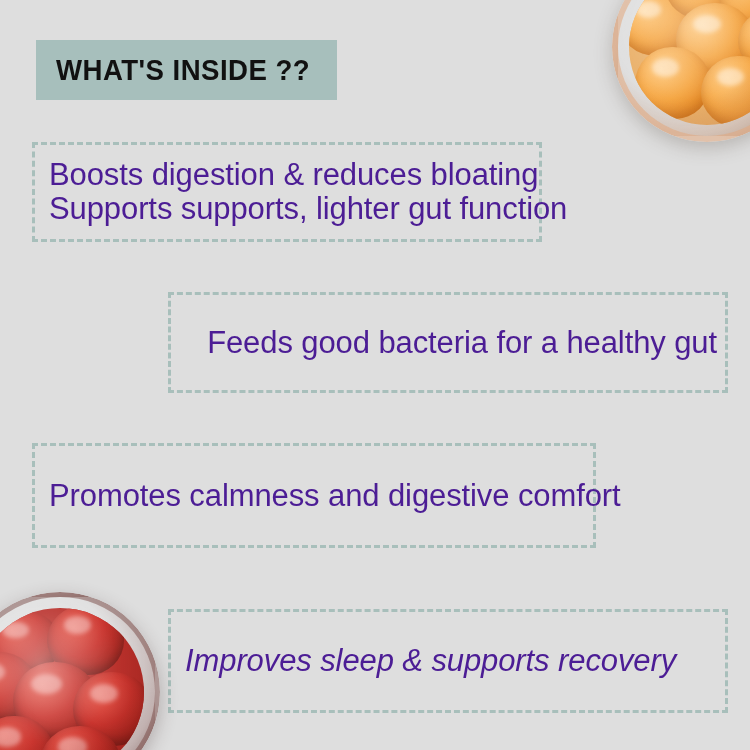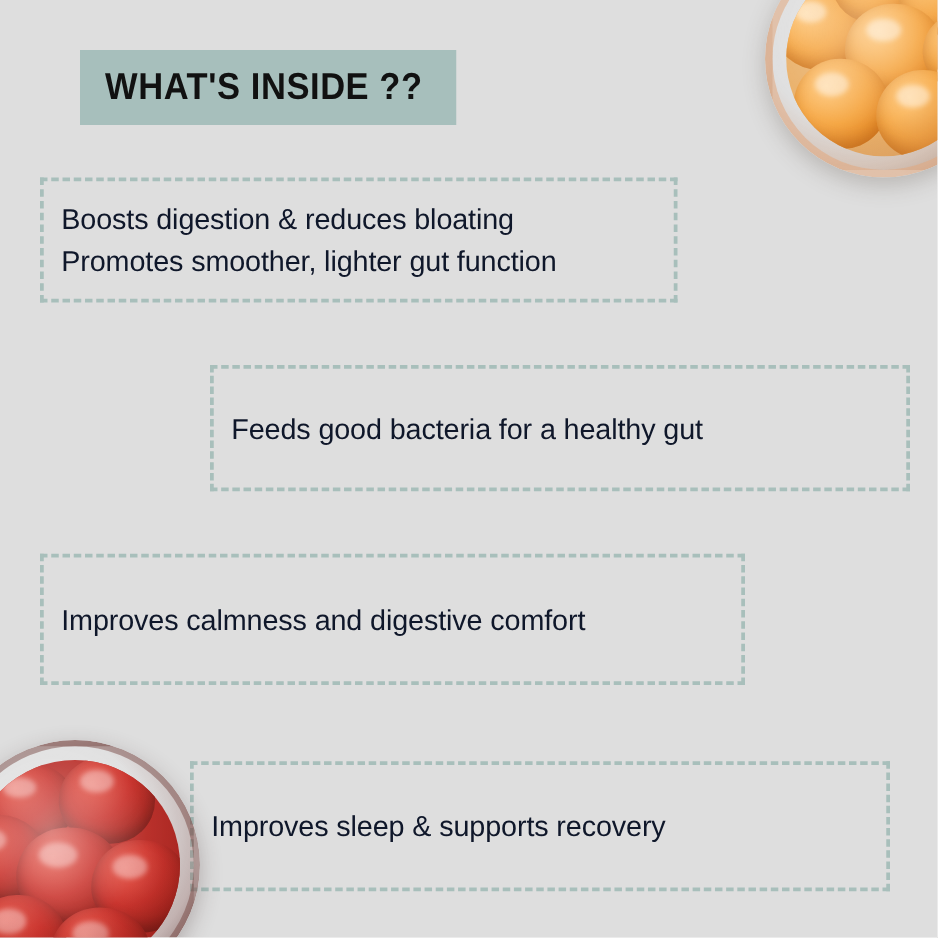"WHAT'S INSIDE ??" .title-banner { margin-left: 28px -> none }
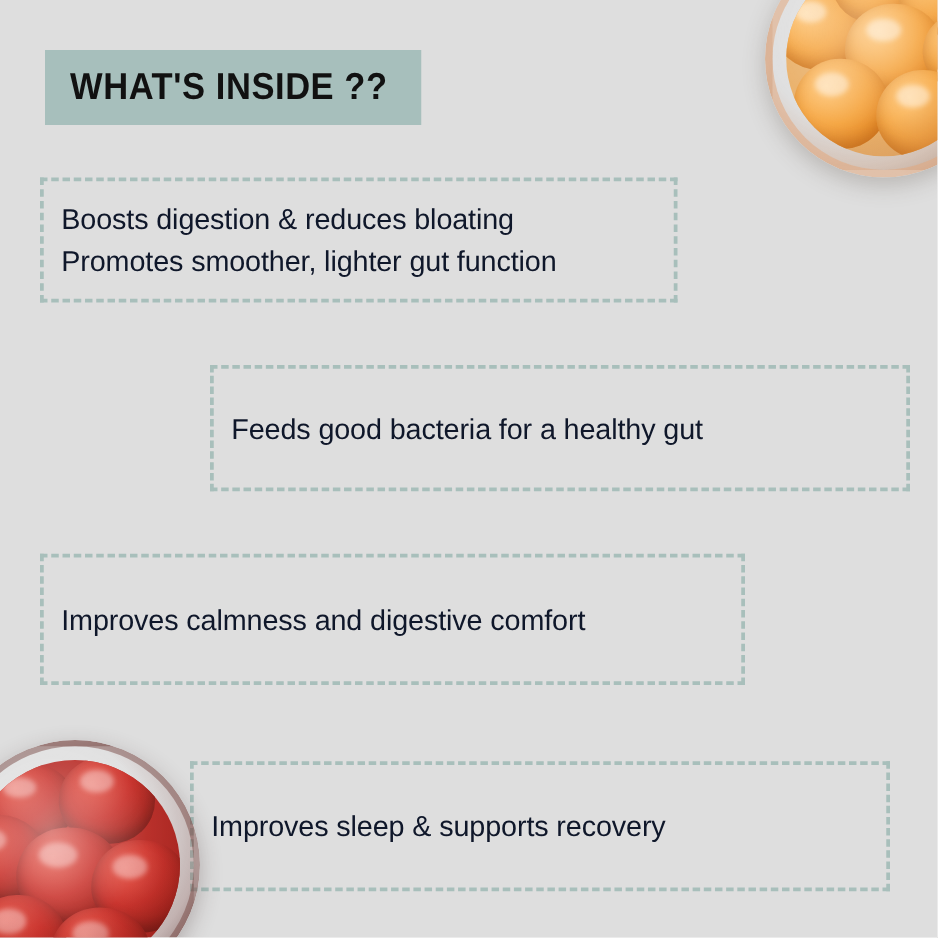"Boosts digestion & reduces bloating" .benefit-line { color: #0f172a -> #4c1d95; font-size: 23px -> 31px }
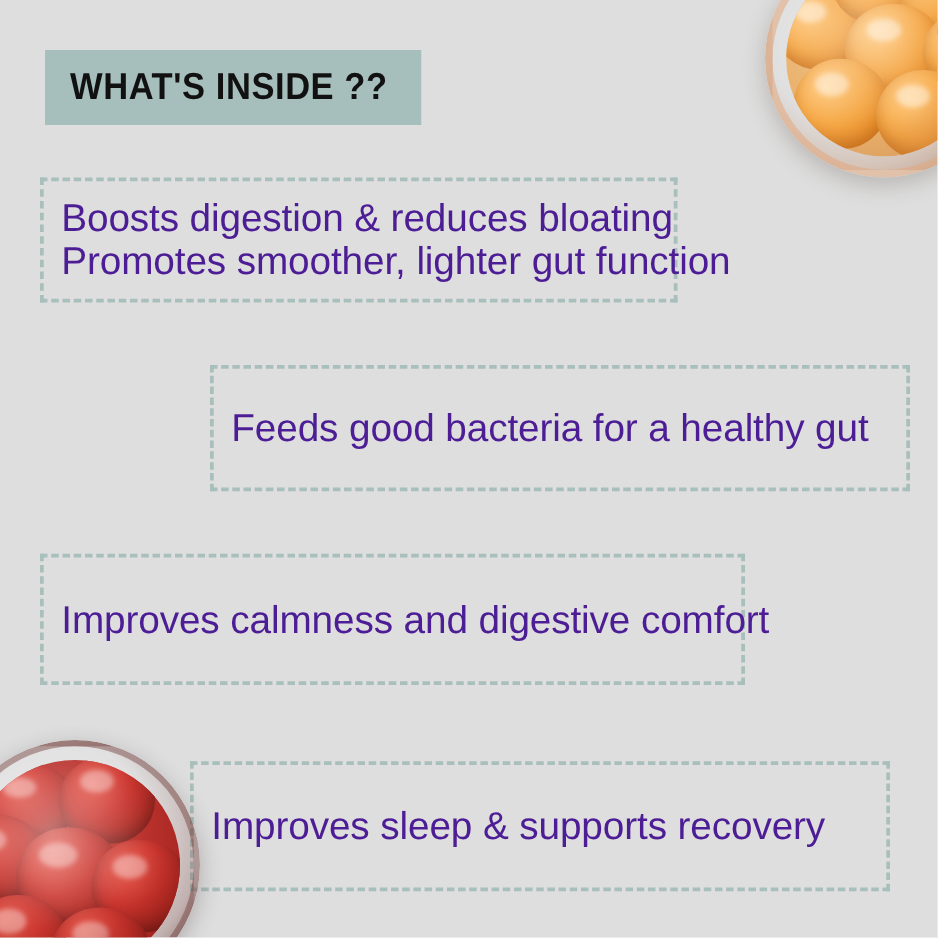"Promotes smoother, lighter gut function" span.benefit-line { text: Promotes smoother -> Supports supports }
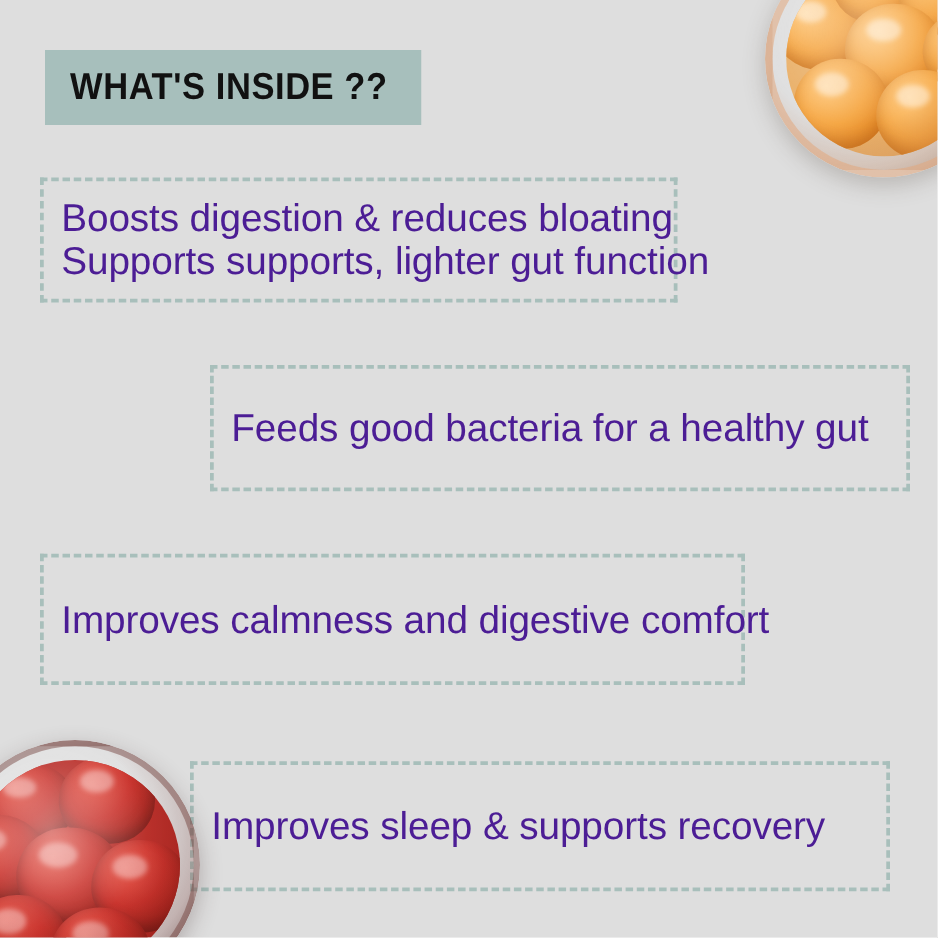"Feeds good bacteria for a" #box-1 { text-align: none -> right }
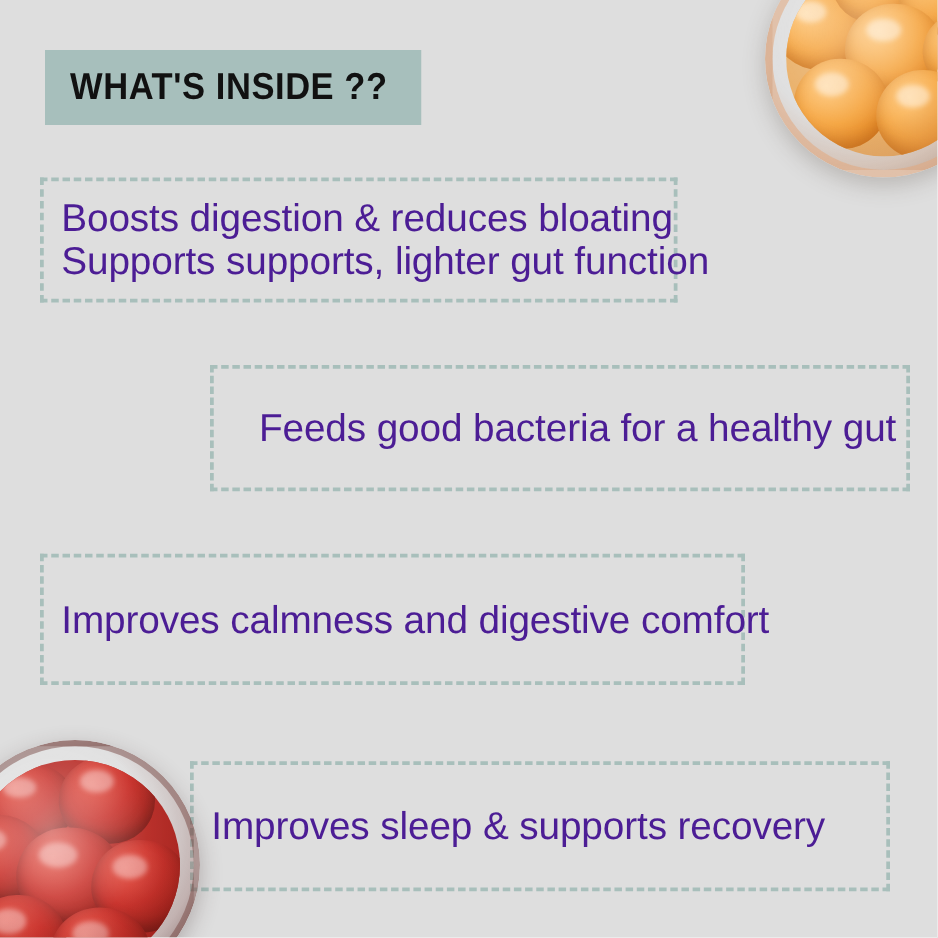"Improves calmness and digestive comfort" span.benefit-line { text: Improves -> Promotes }
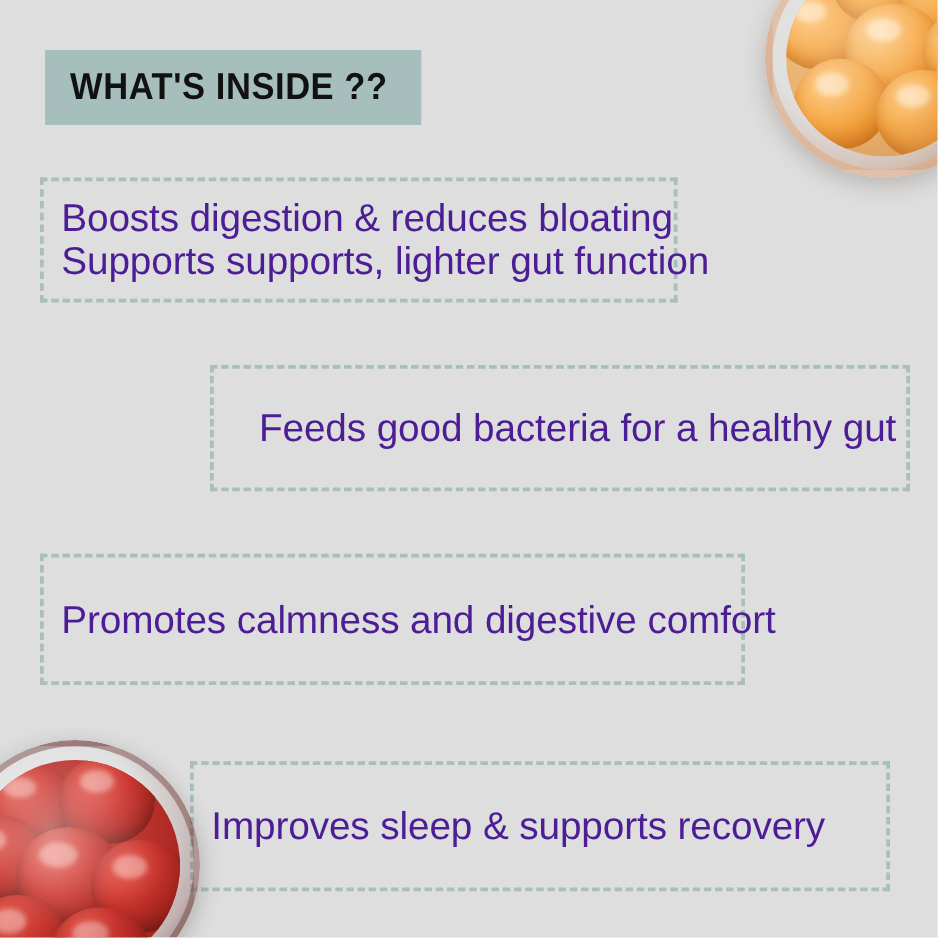"Improves sleep & supports recovery" #box-3 { font-style: none -> italic; left: 152px -> 168px }
